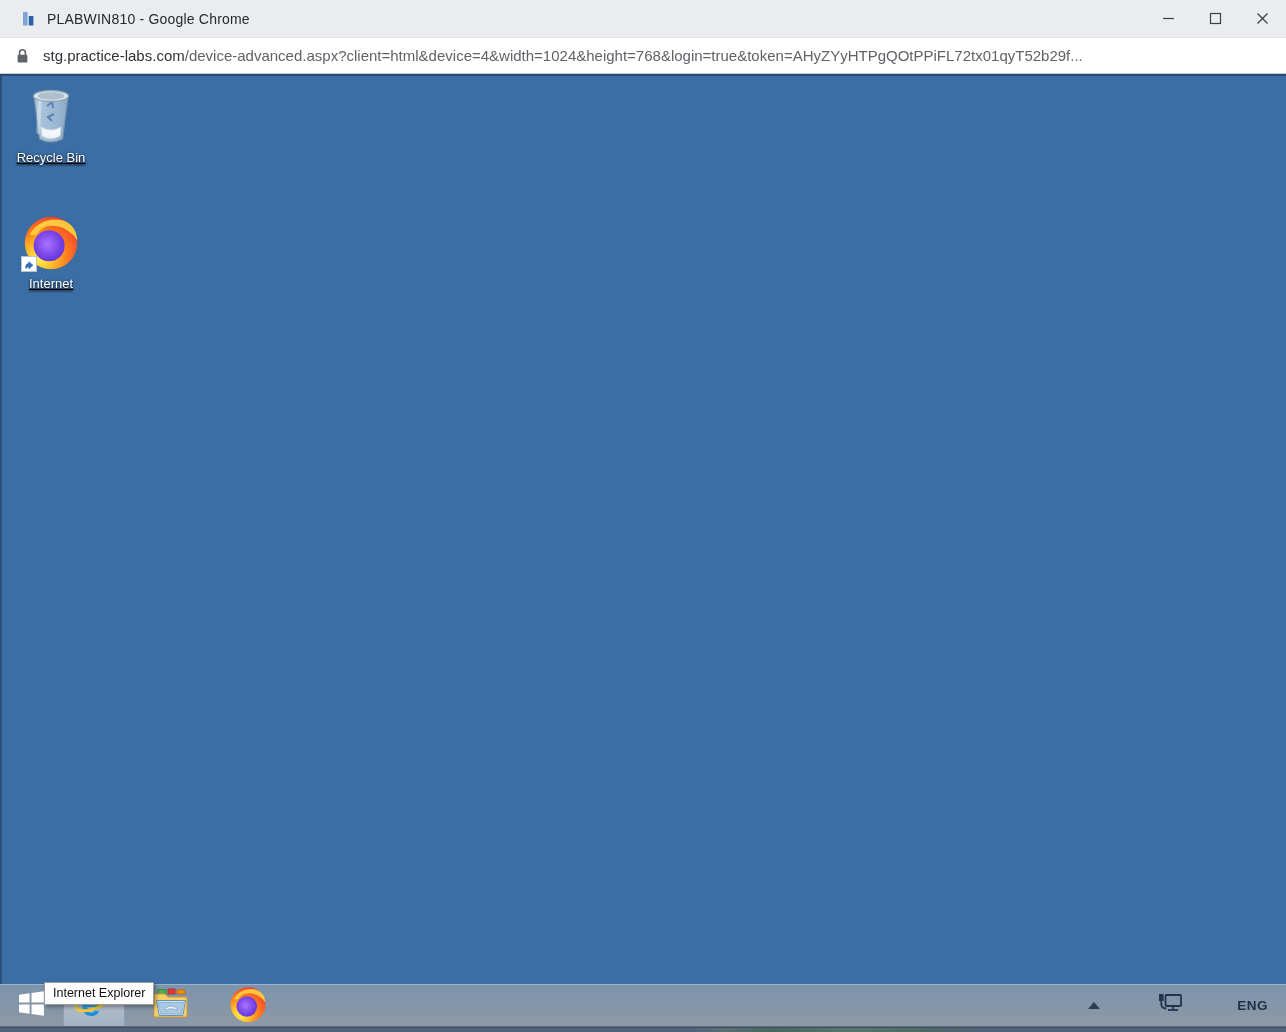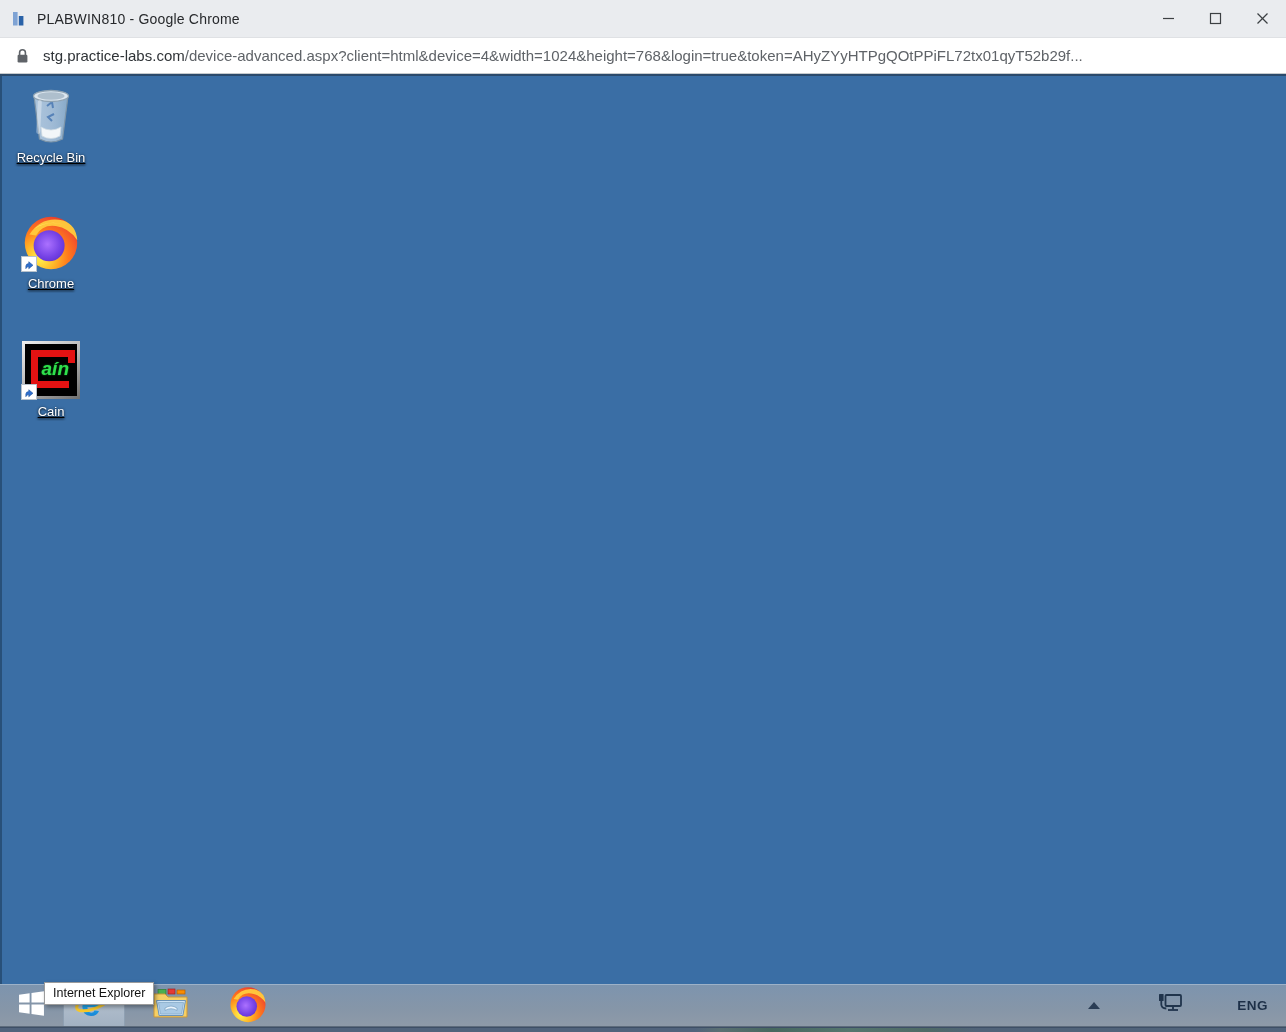"PLABWIN810 - Google Chrome" .titlebar { padding-left: 10px -> 20px }
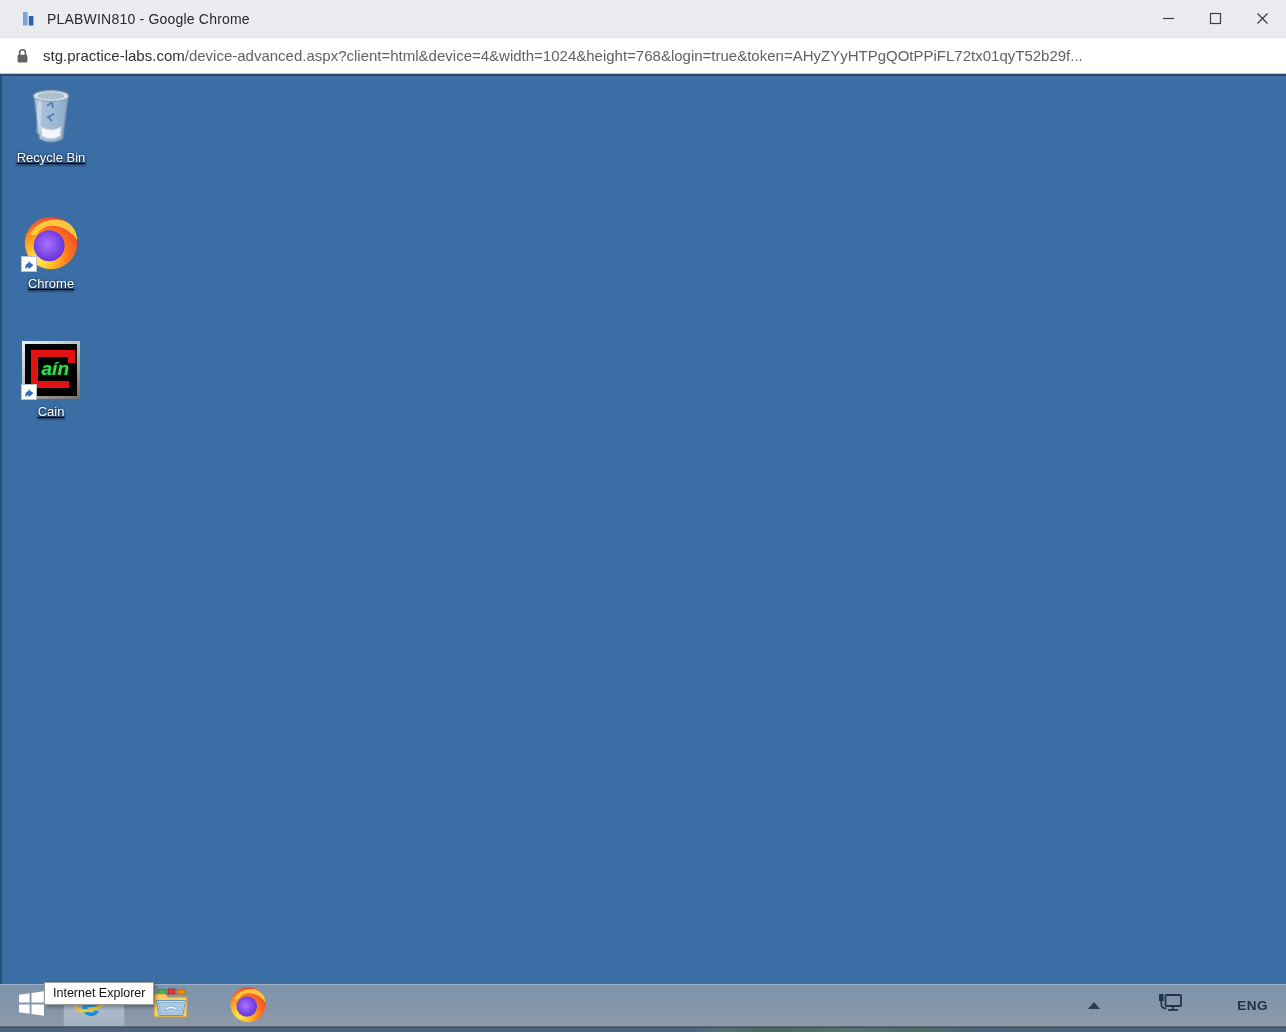"Chrome" div.icon-label { text: Chrome -> Internet }
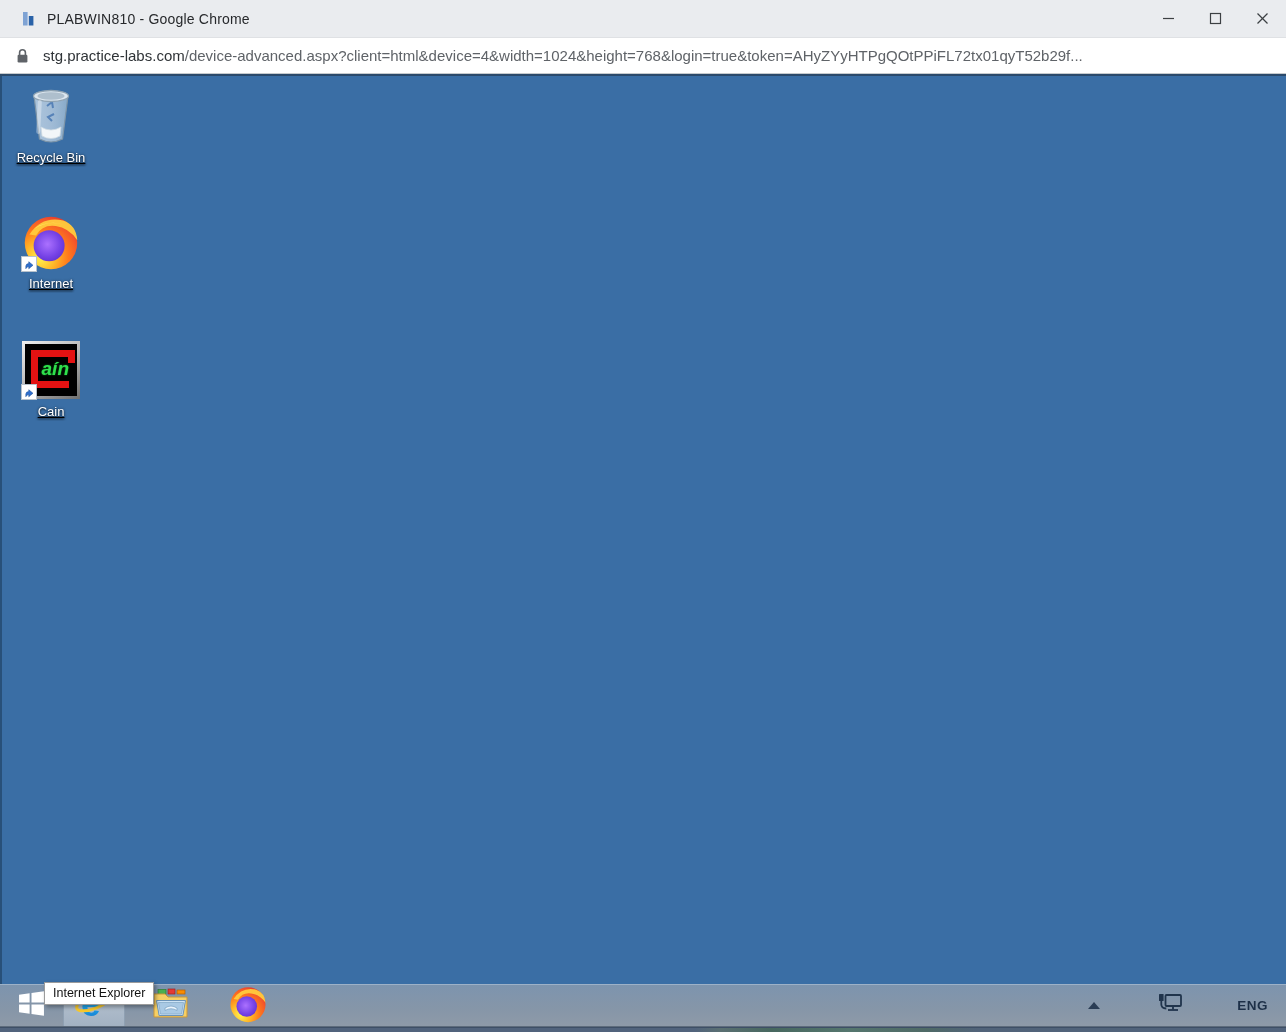"aín" div.desktop-icon { html: <div> <div> <div> <div> <div></div> <div></div> <span>aín</span> </div> </div> <span> <svg> <path></path> </svg> </span> </div> <div>Cain</div> </div> -> none }
